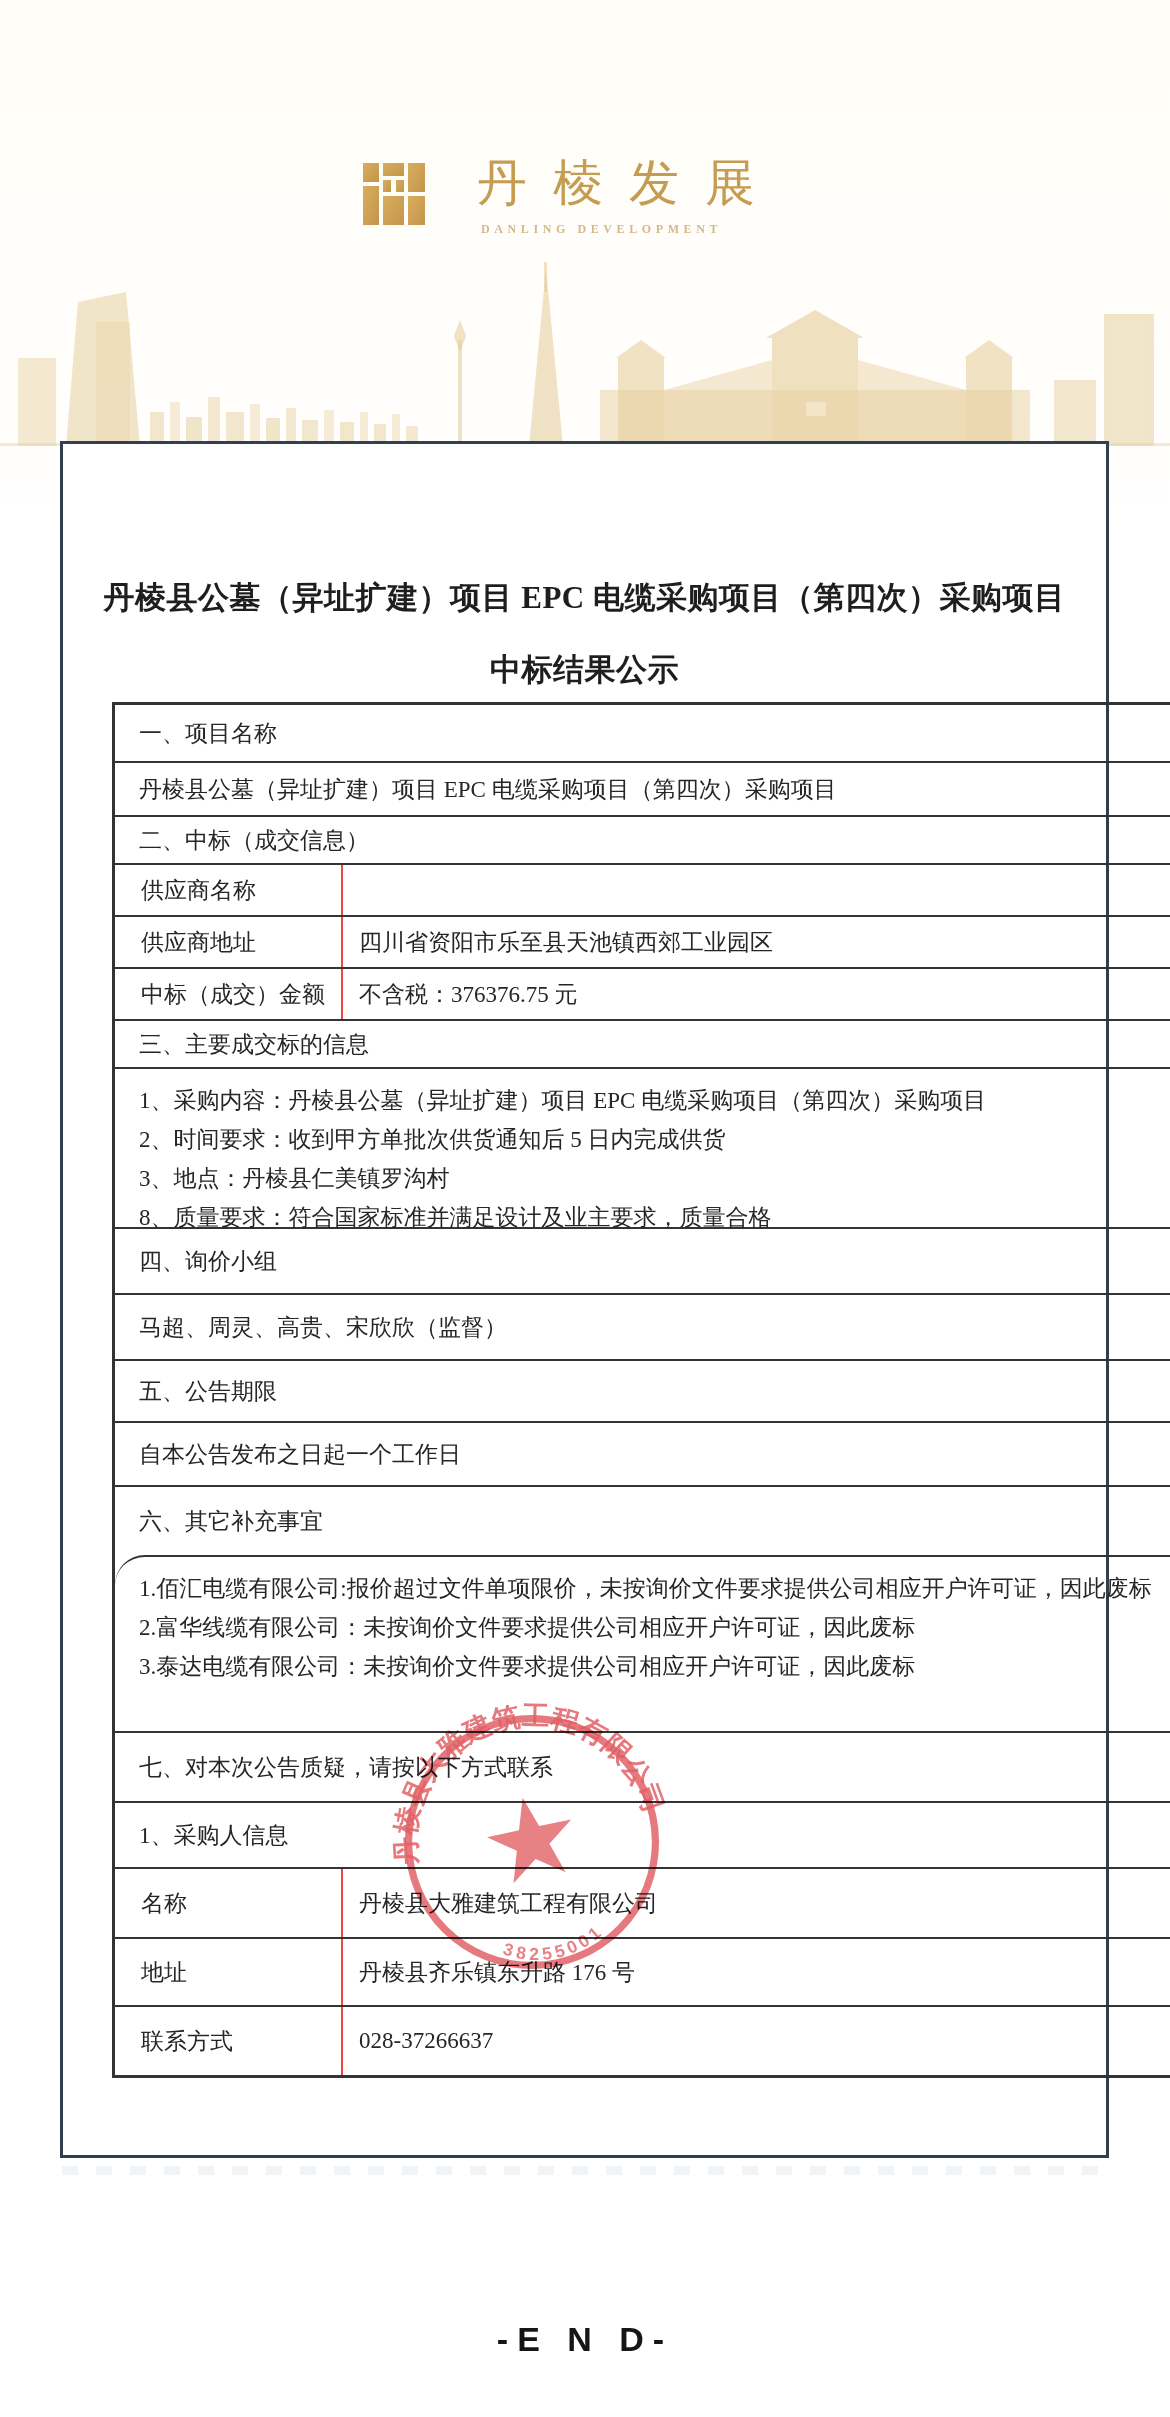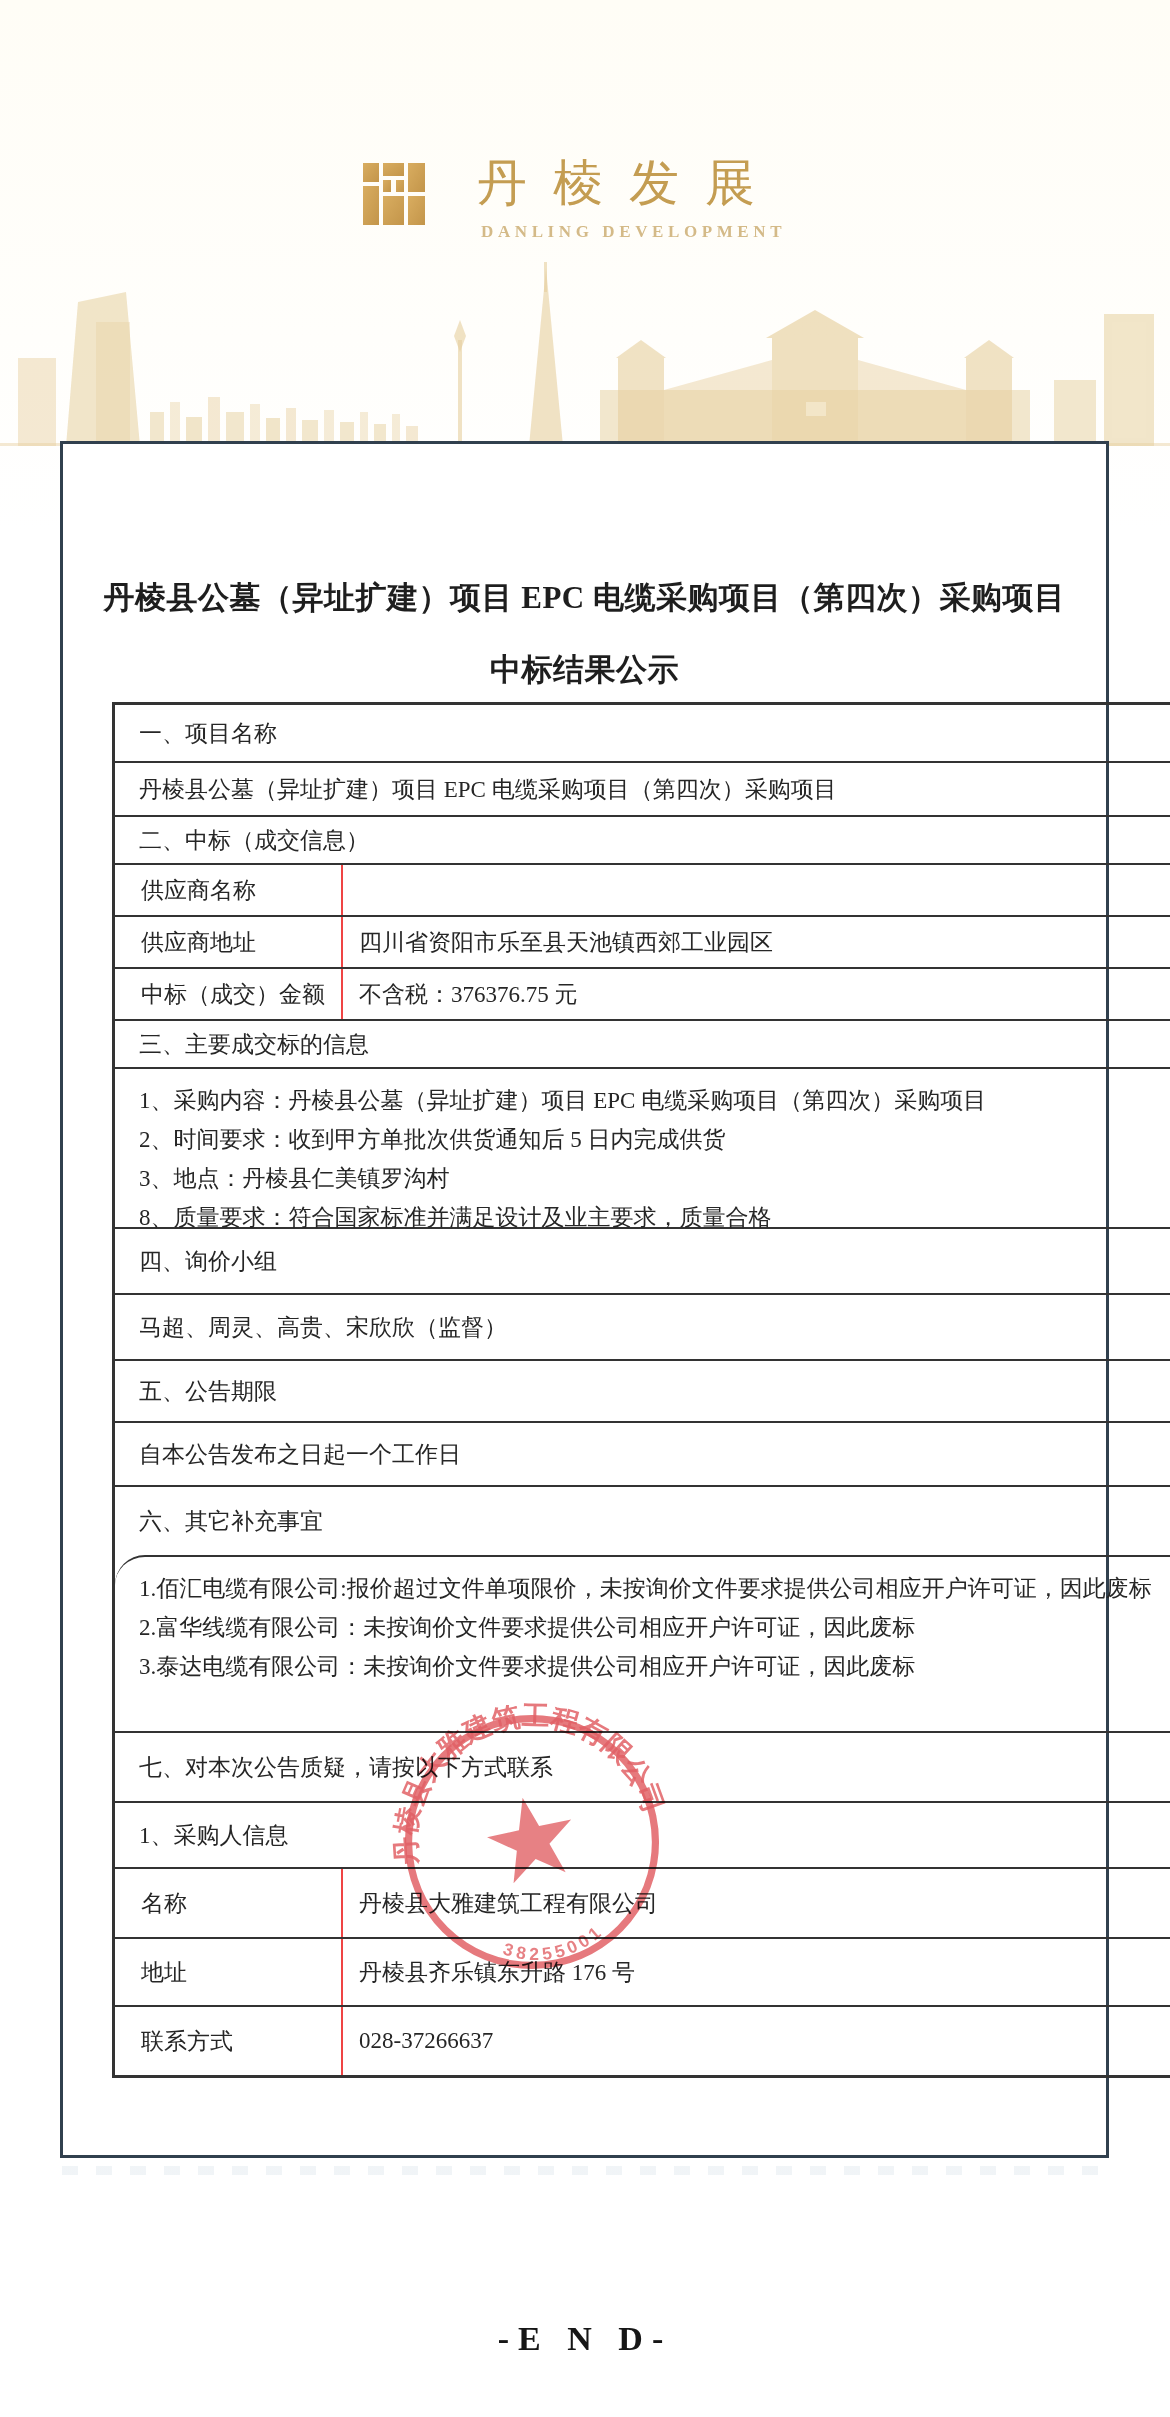"DANLING DEVELOPMENT" .brand-en { font-size: 17px -> 12px }
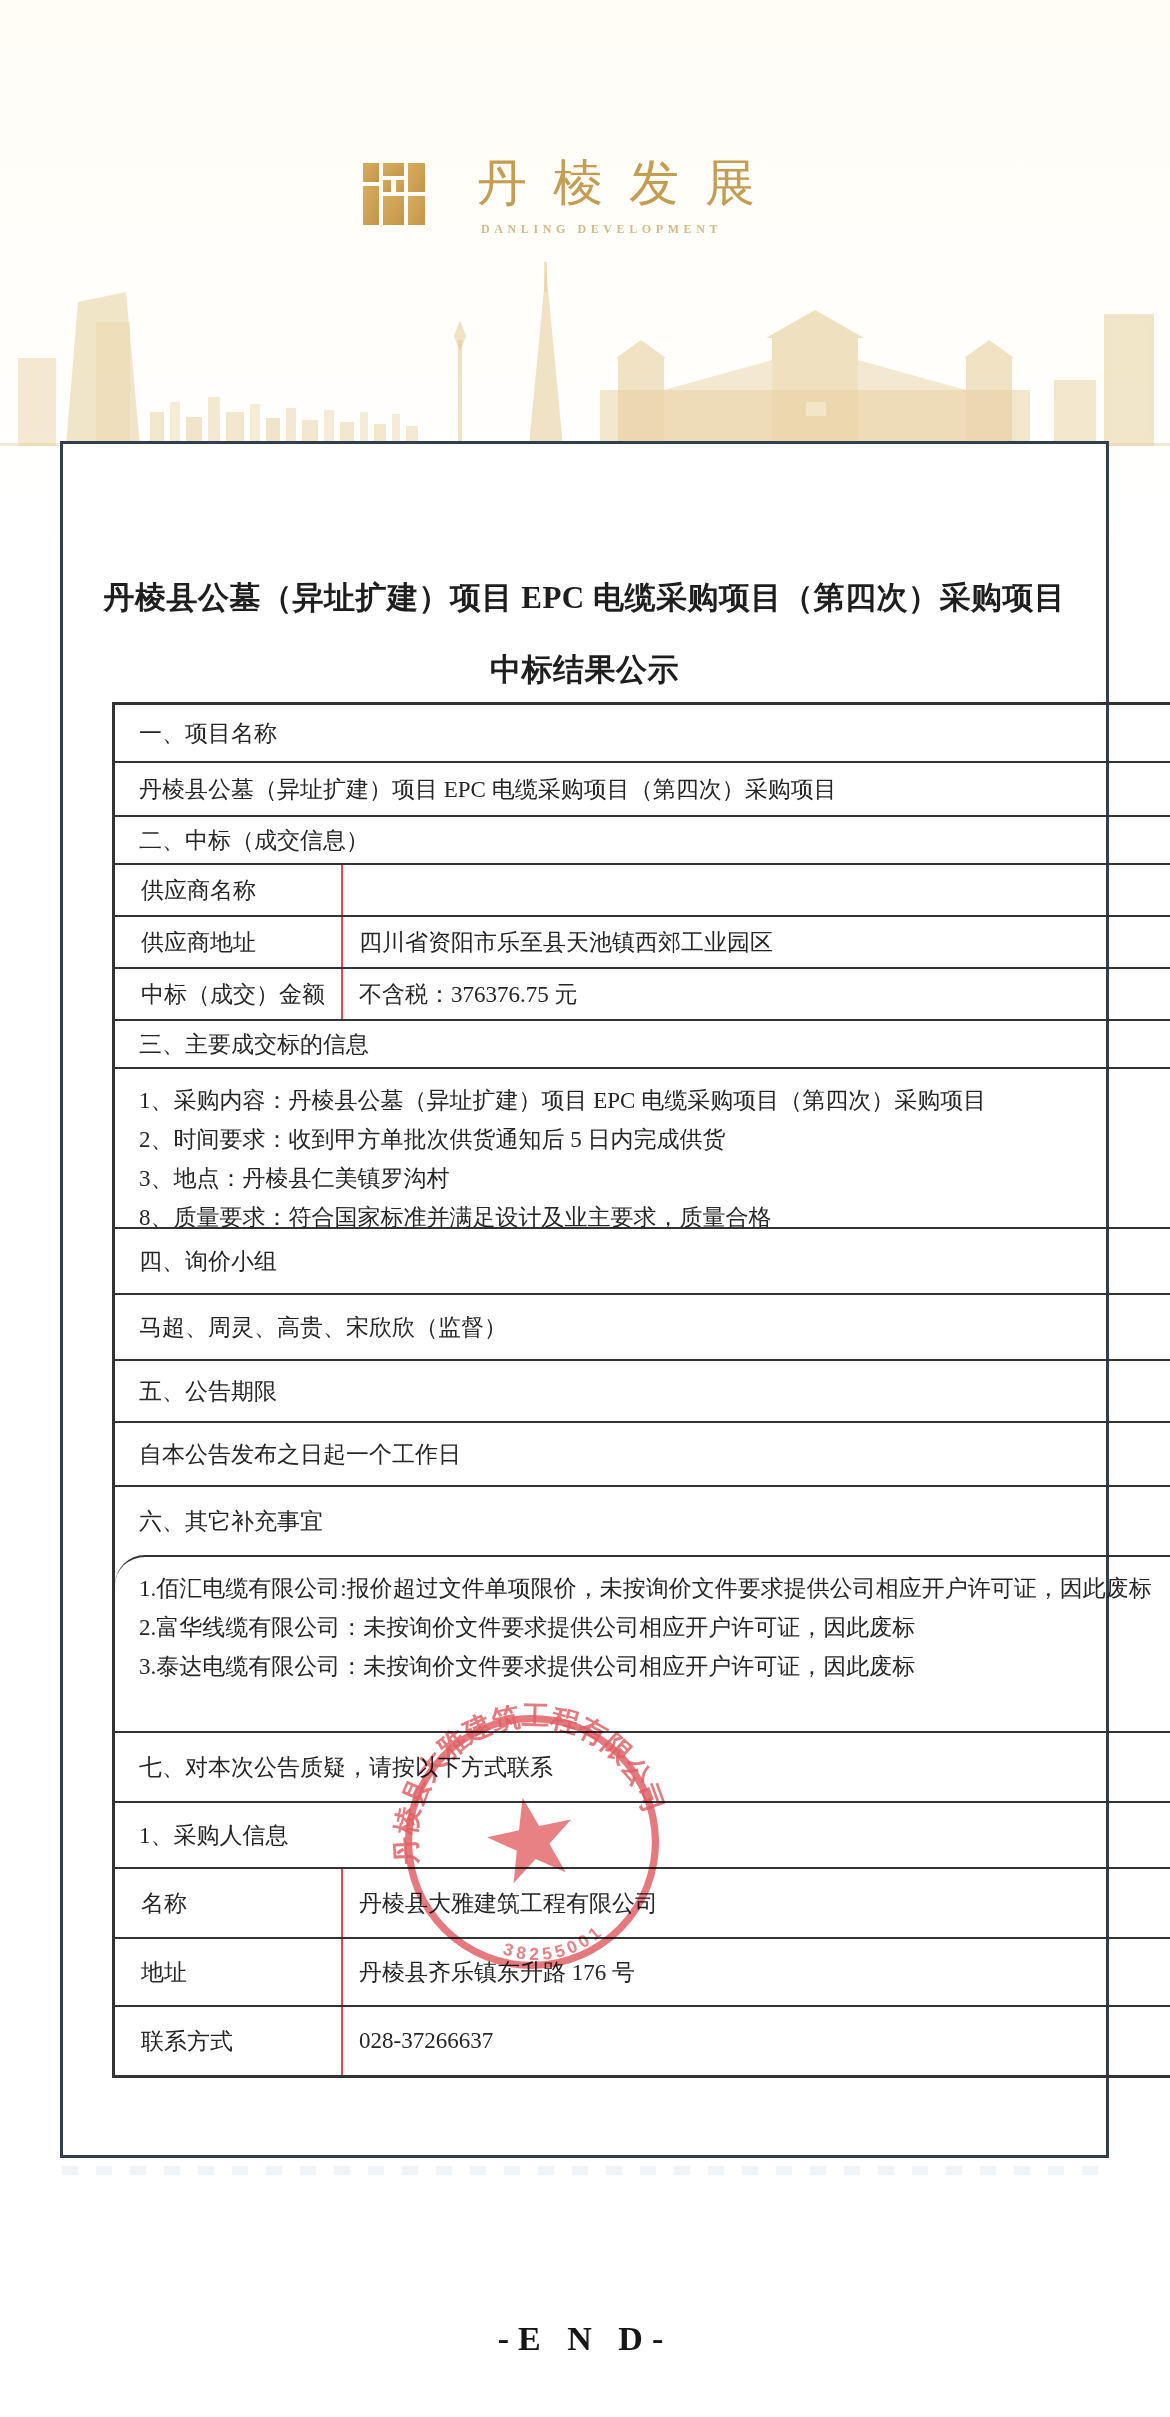"-E N D-" .end-label { font-family: Liberation Serif, serif -> Liberation Sans, sans-serif }
